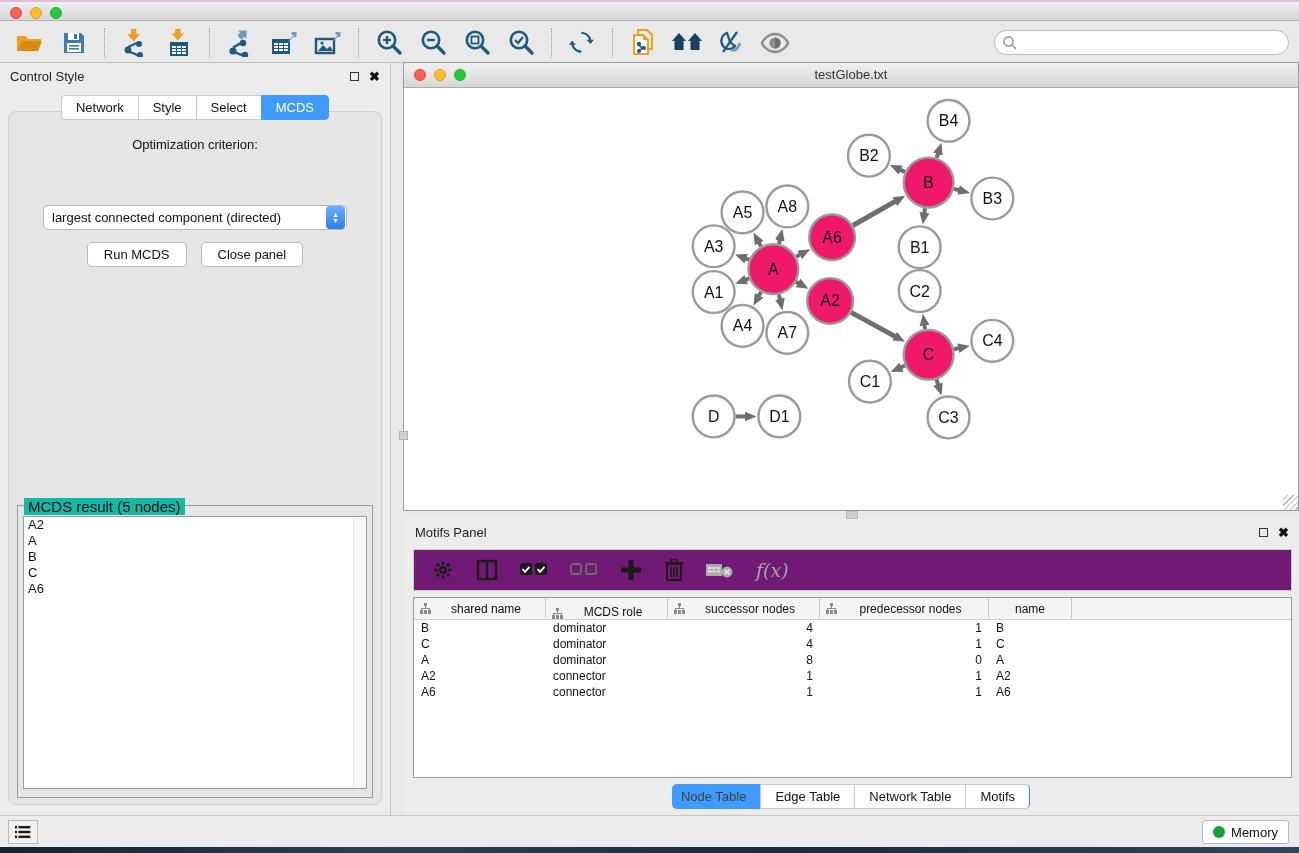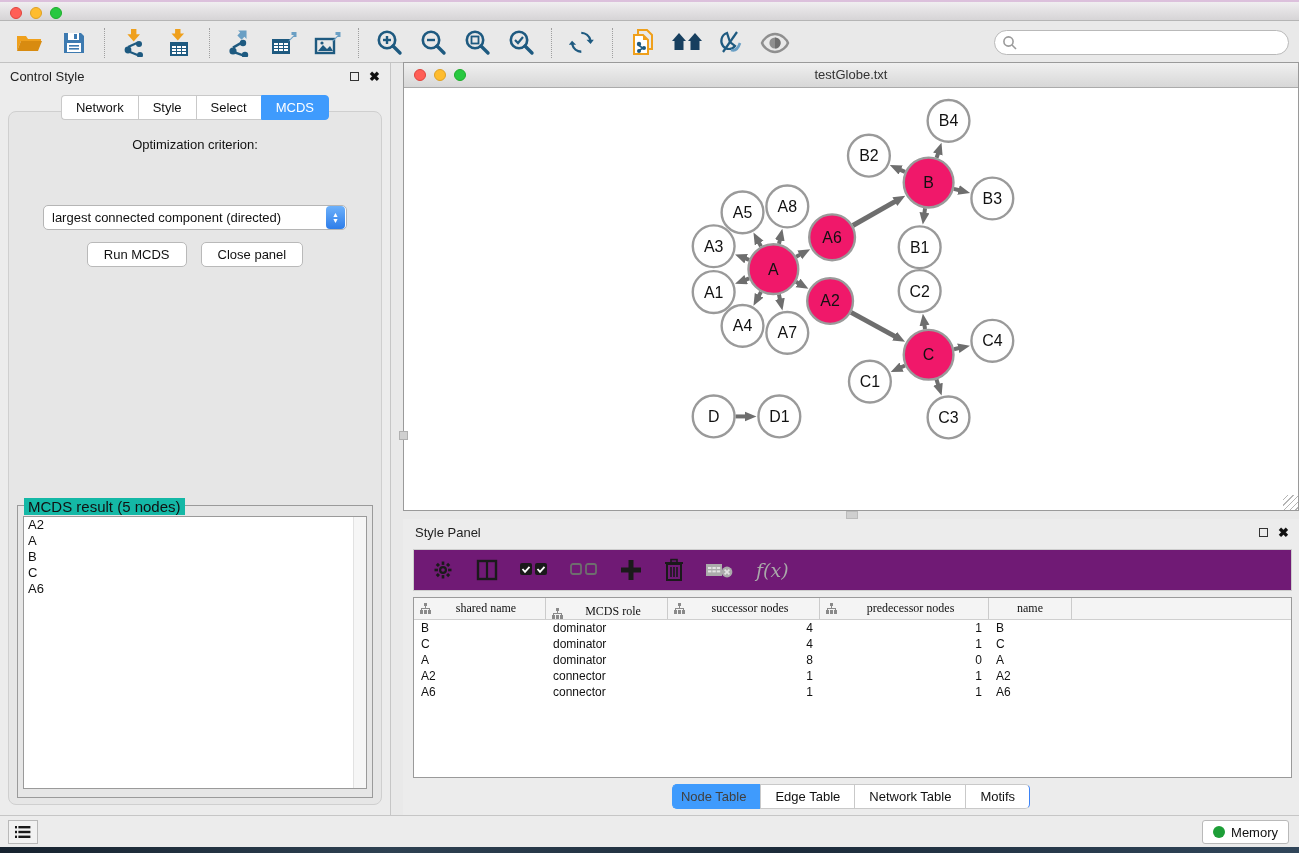"Style Panel" span.ptitle { text: Style -> Motifs }
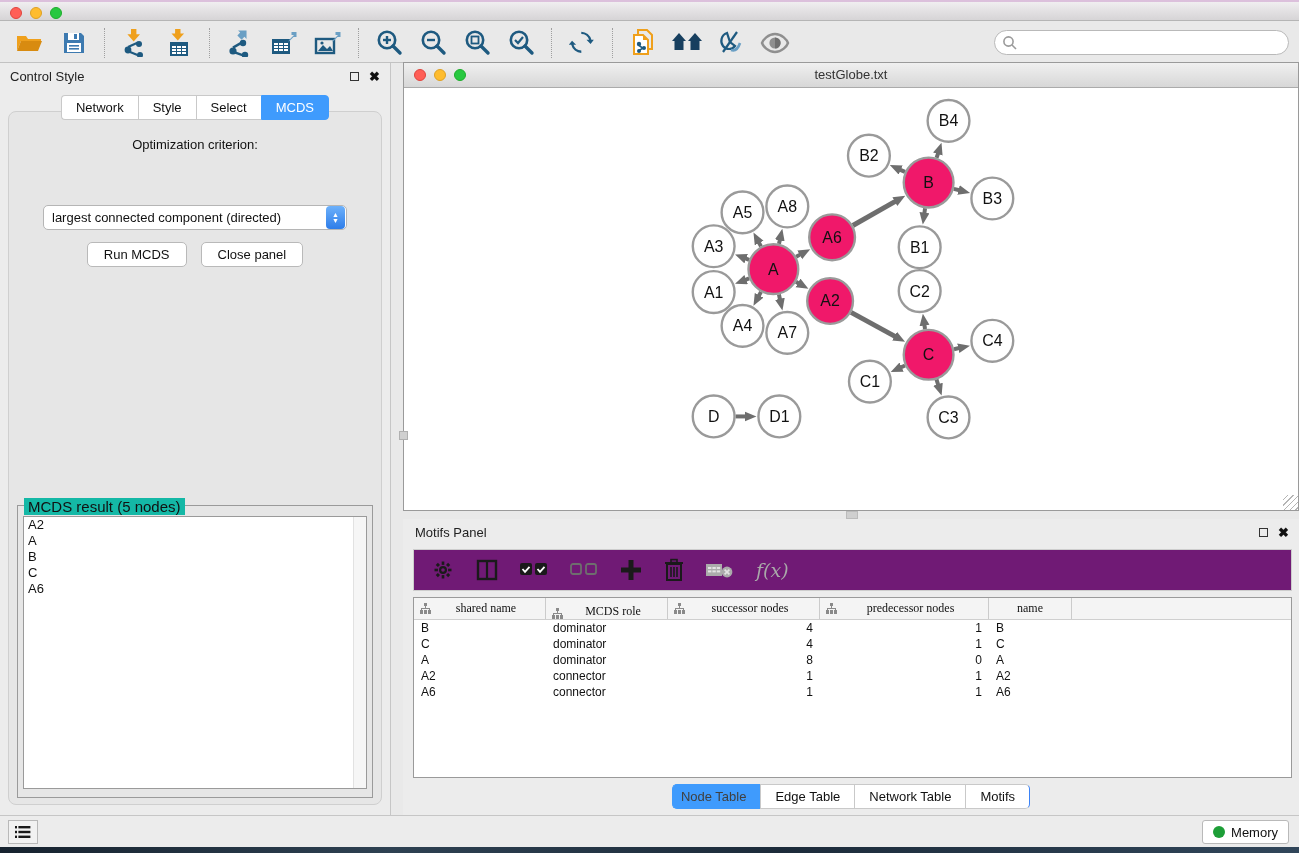"shared name" .th { font-family: Liberation Serif, serif -> none }
